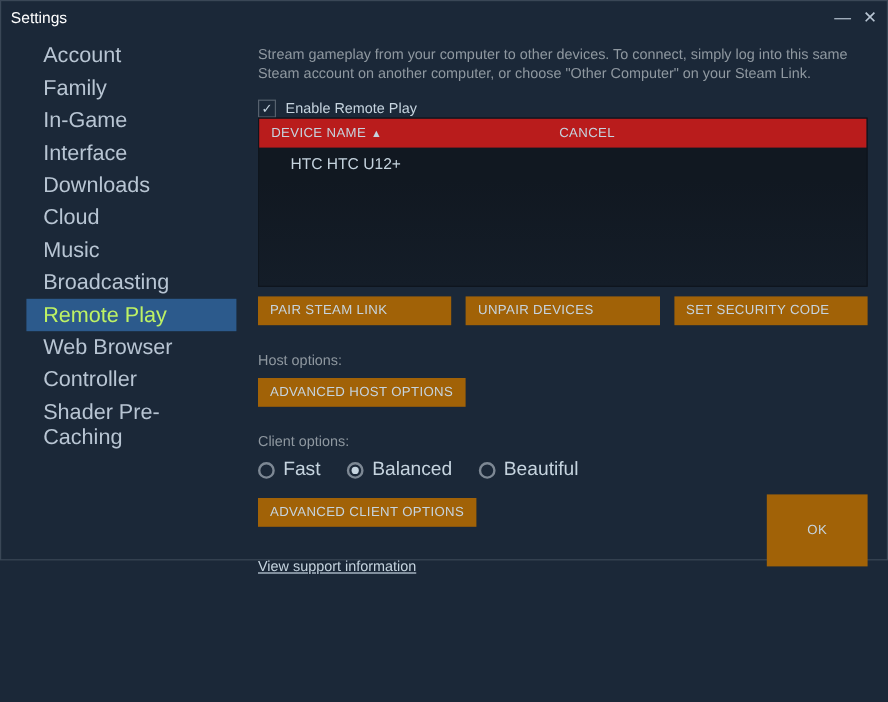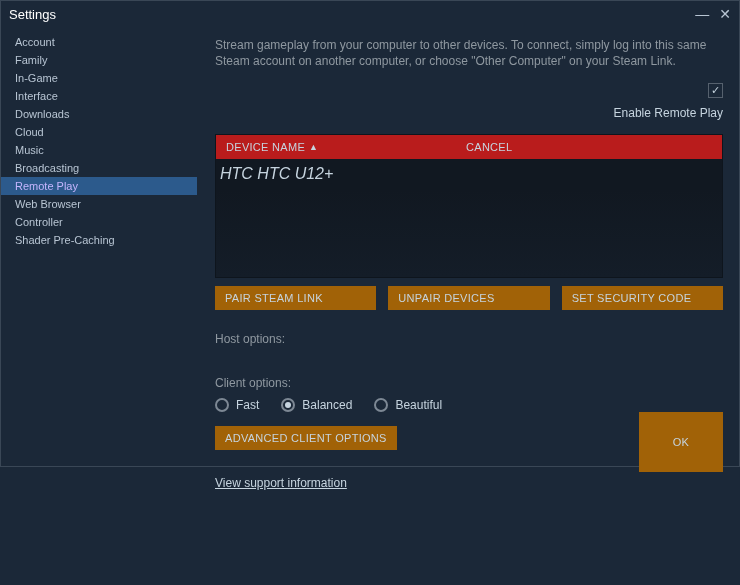"Account" .sidebar-item { font-size: 11px -> 18px; margin-left: none -> 21px }
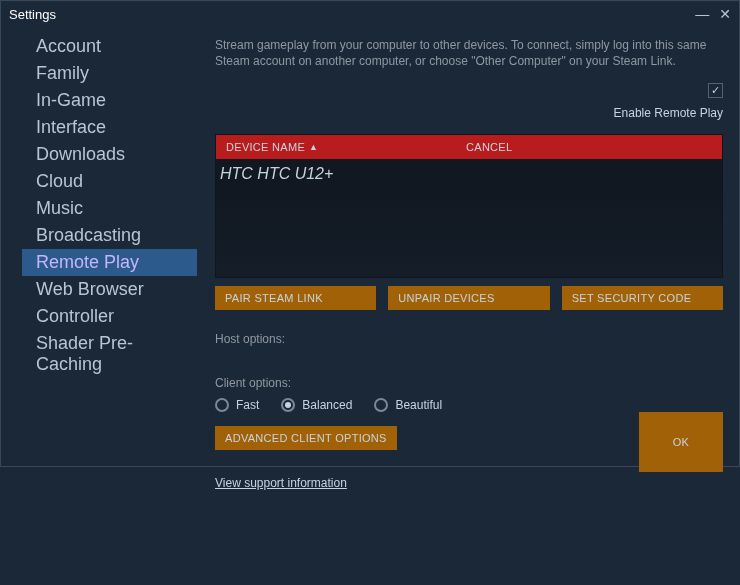"Enable Remote Play" .row-check { align-items: flex-end -> flex-start; flex-direction: column -> none; margin-bottom: 14px -> 0 }
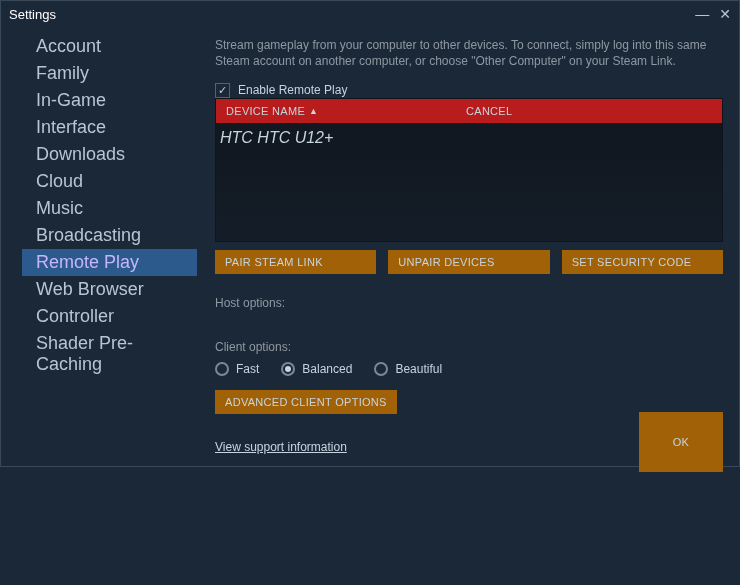"HTC HTC U12+" .device-row { font-size: 16px -> 13px; font-style: italic -> none; padding: 6px 4px -> 6px 26px }
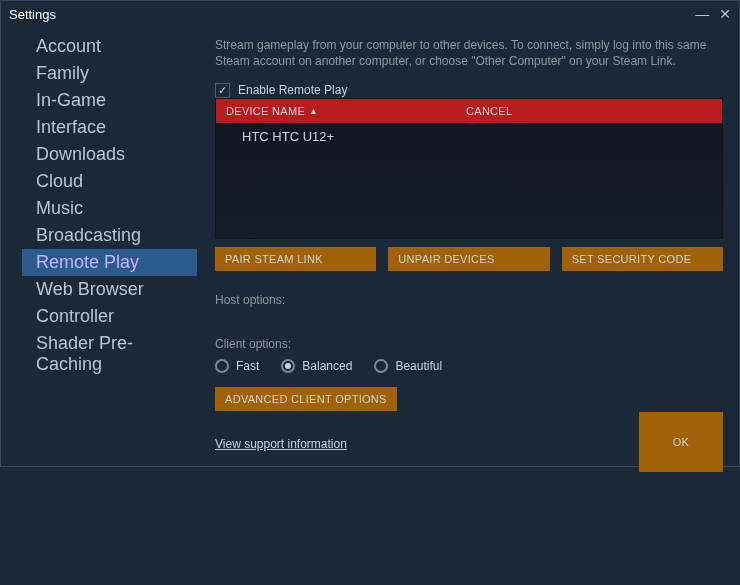"Remote Play" .sidebar-item.selected { color: #c4b5fd -> #bef264 }
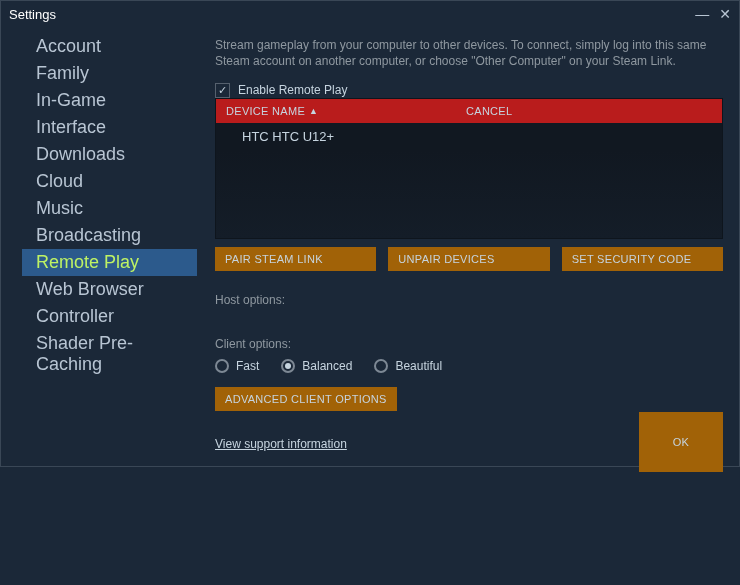"ADVANCED HOST OPTIONS" div { html: none -> <div><button>ADVANCED HOST OPTIONS</button></div> }
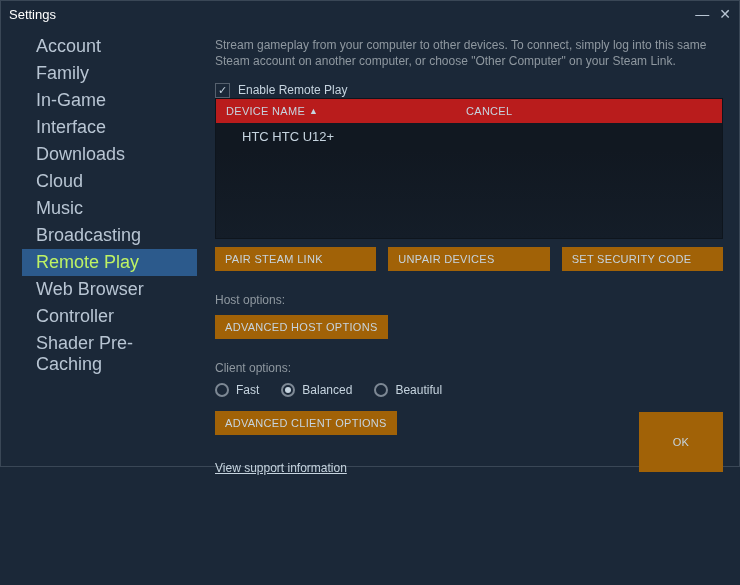"Fast" .radio { font-size: 12px -> 16px }
